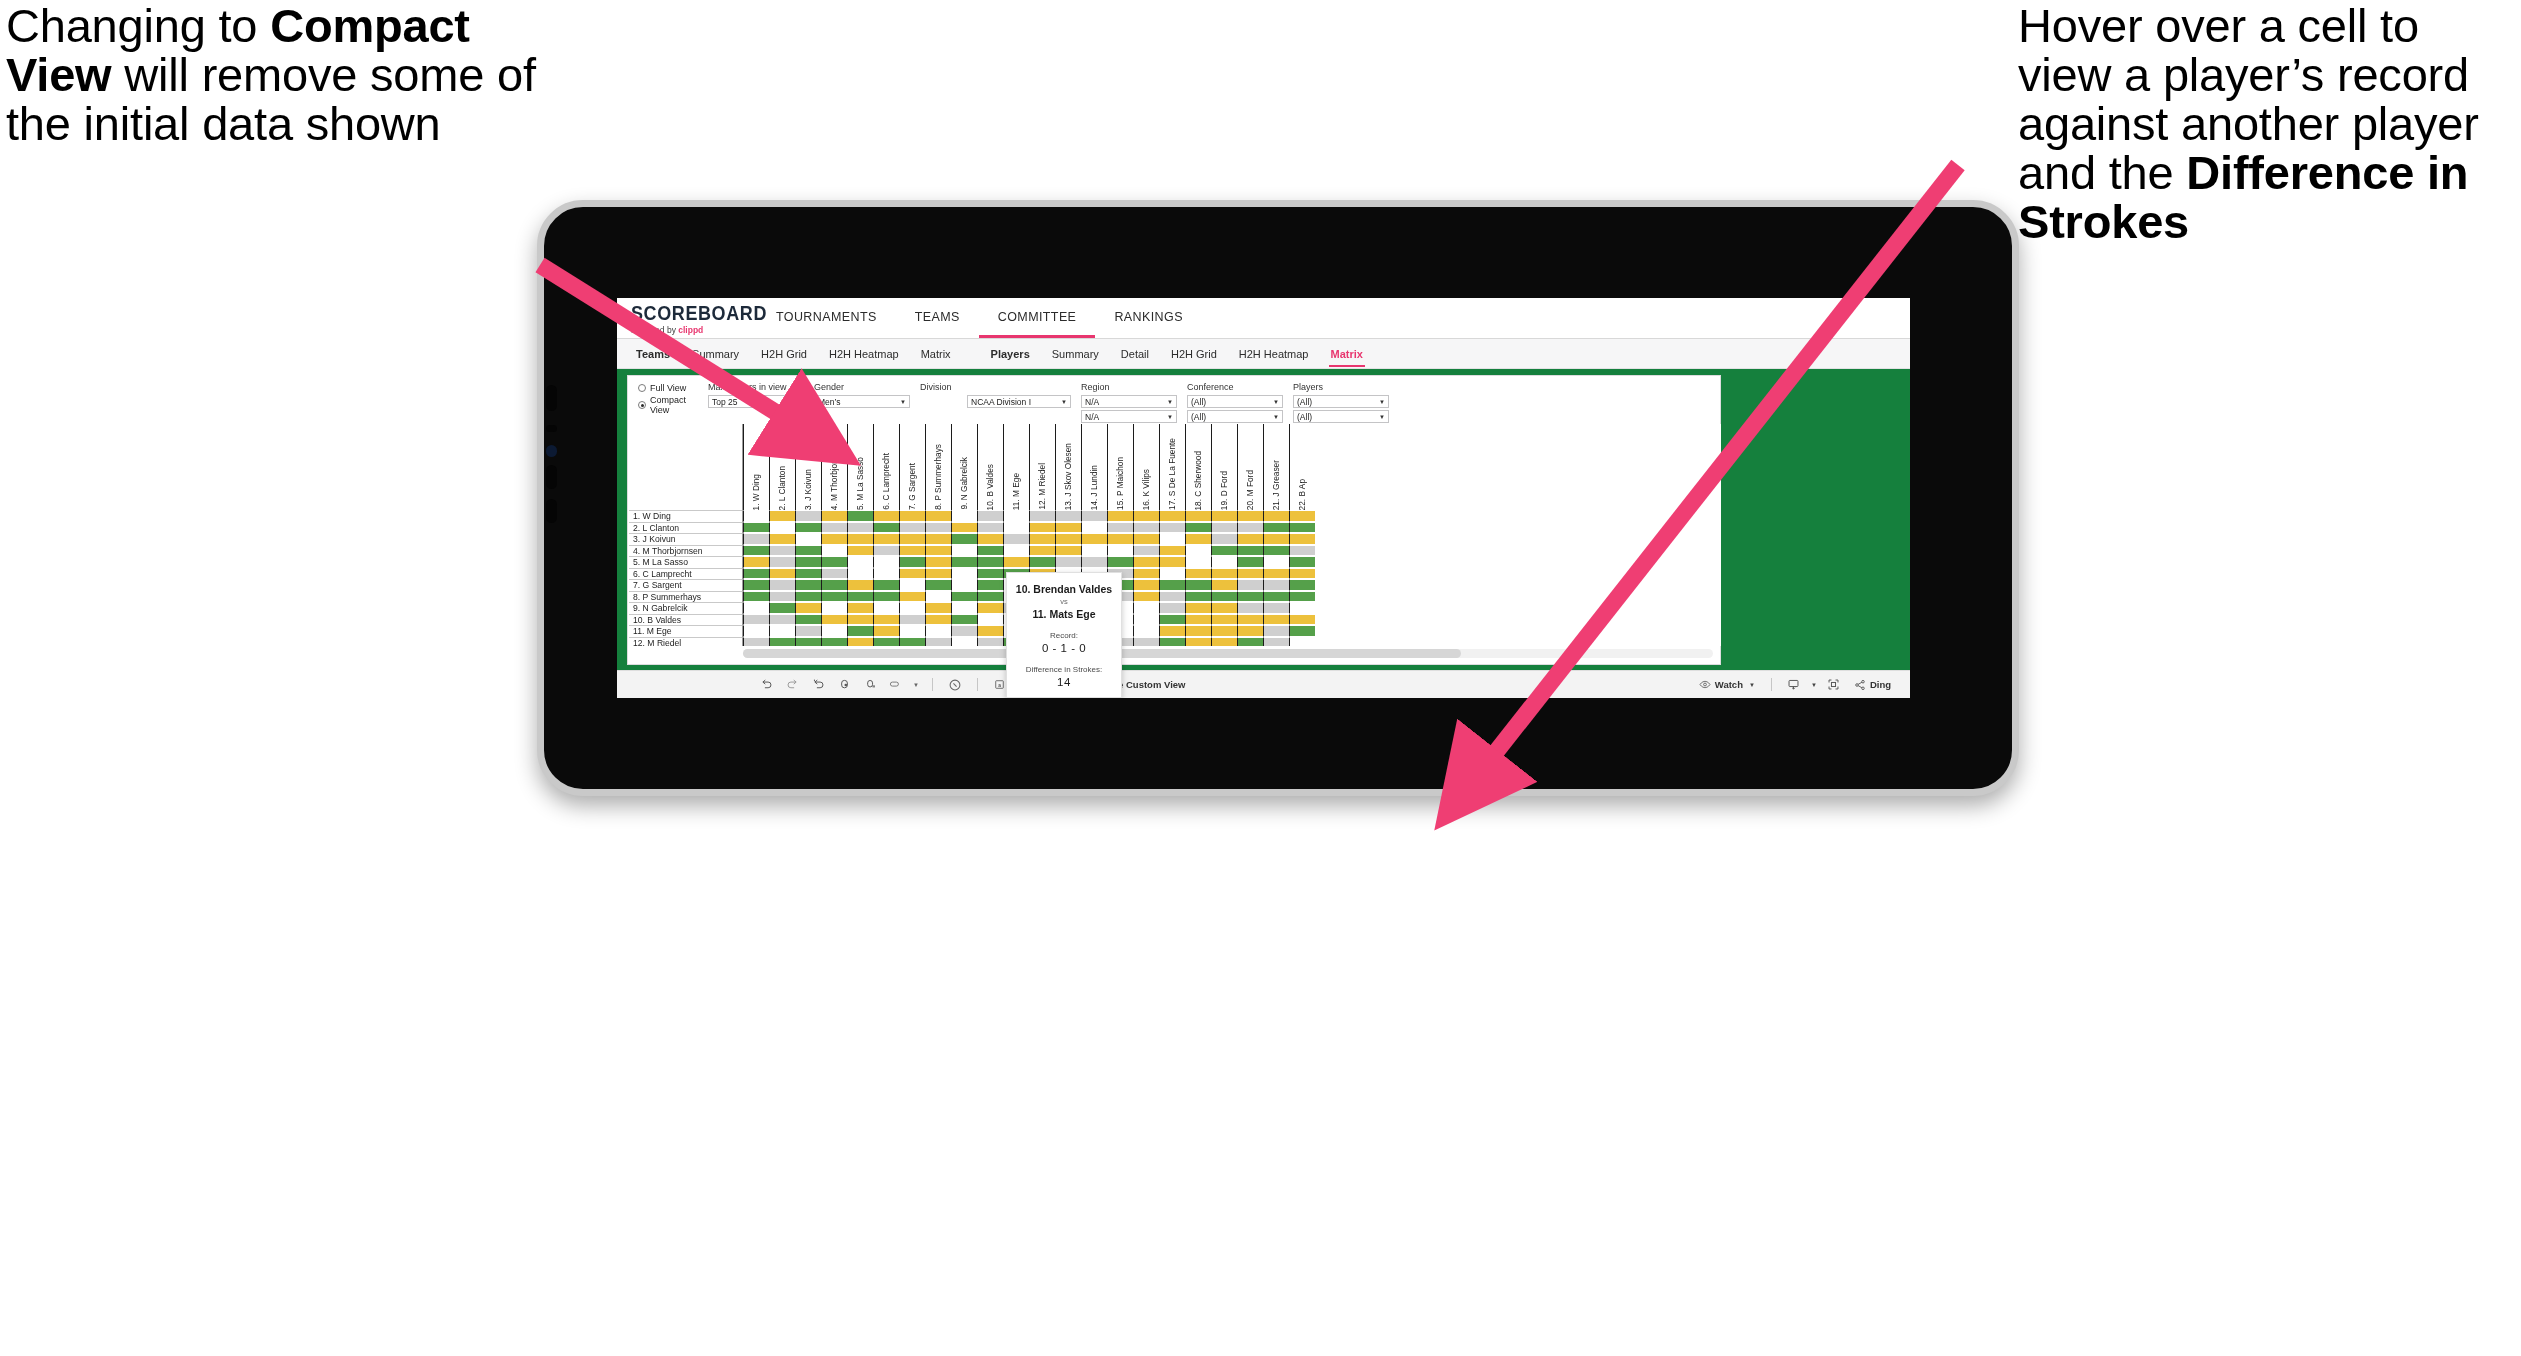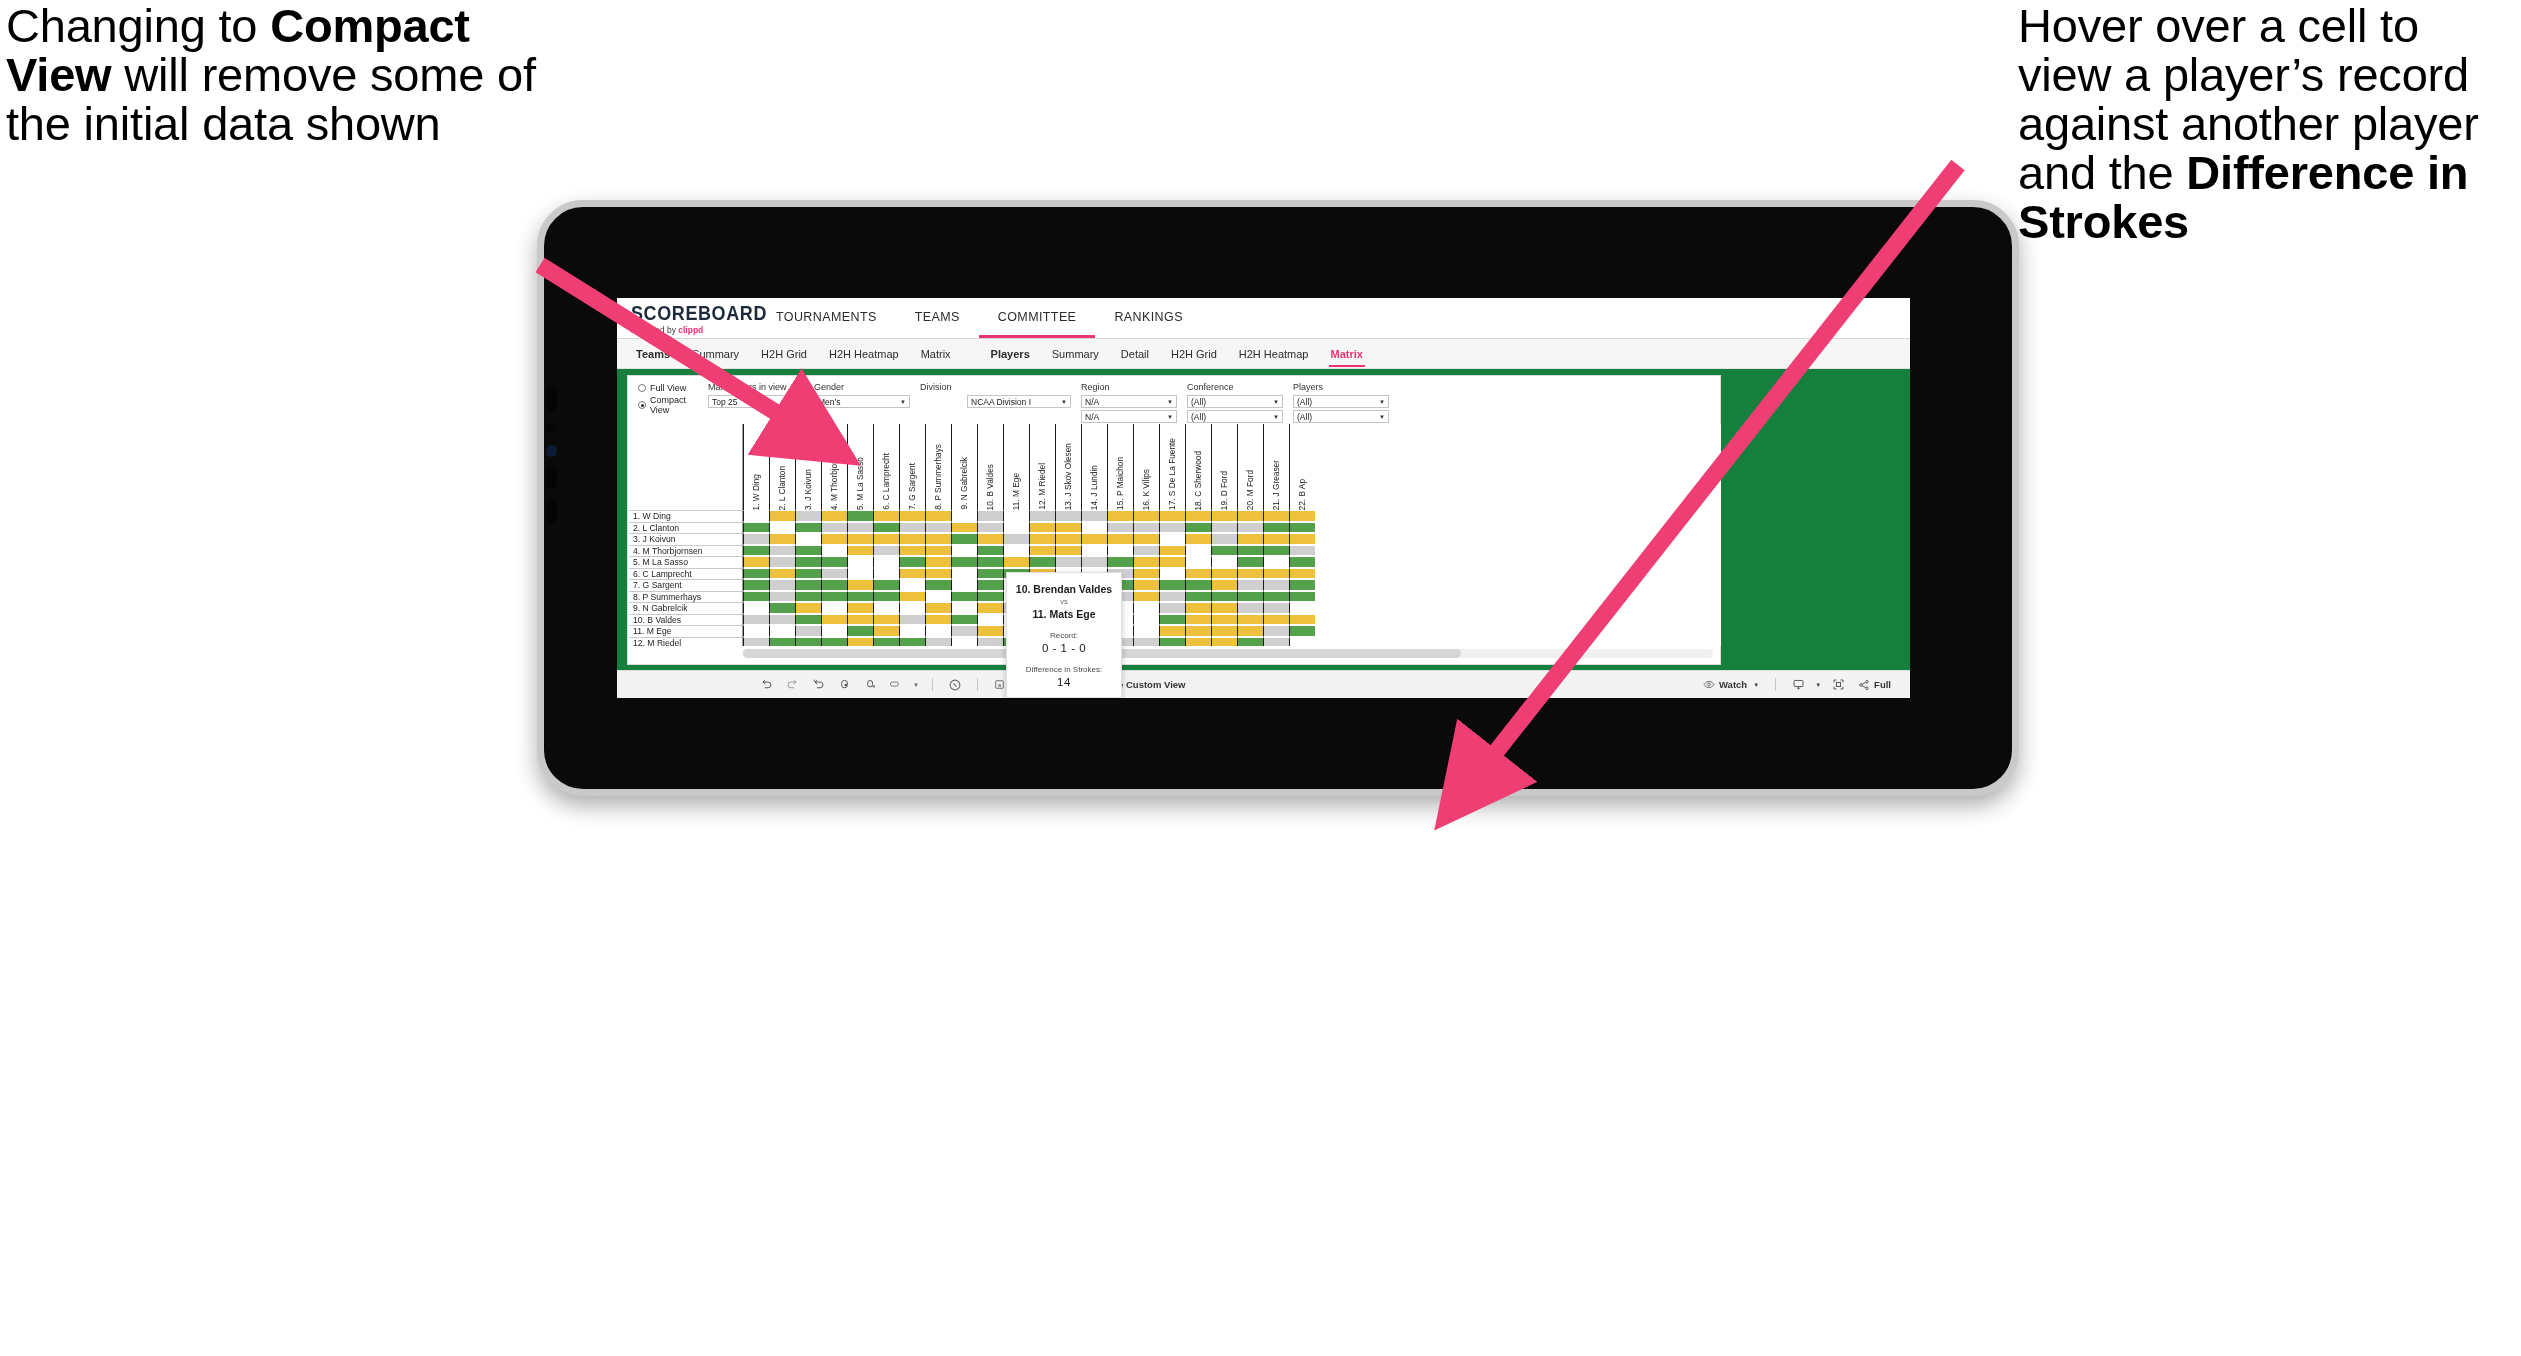"Full" span { text: Full -> Ding }
